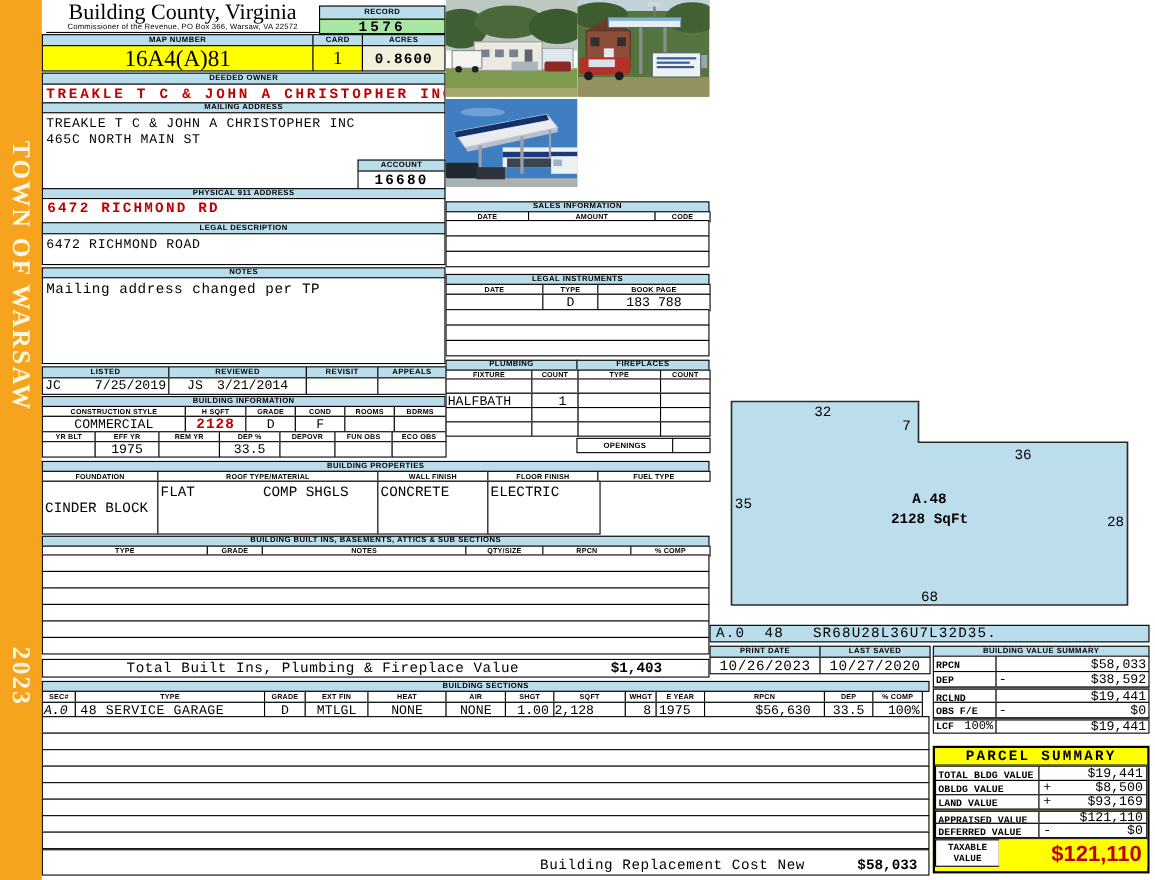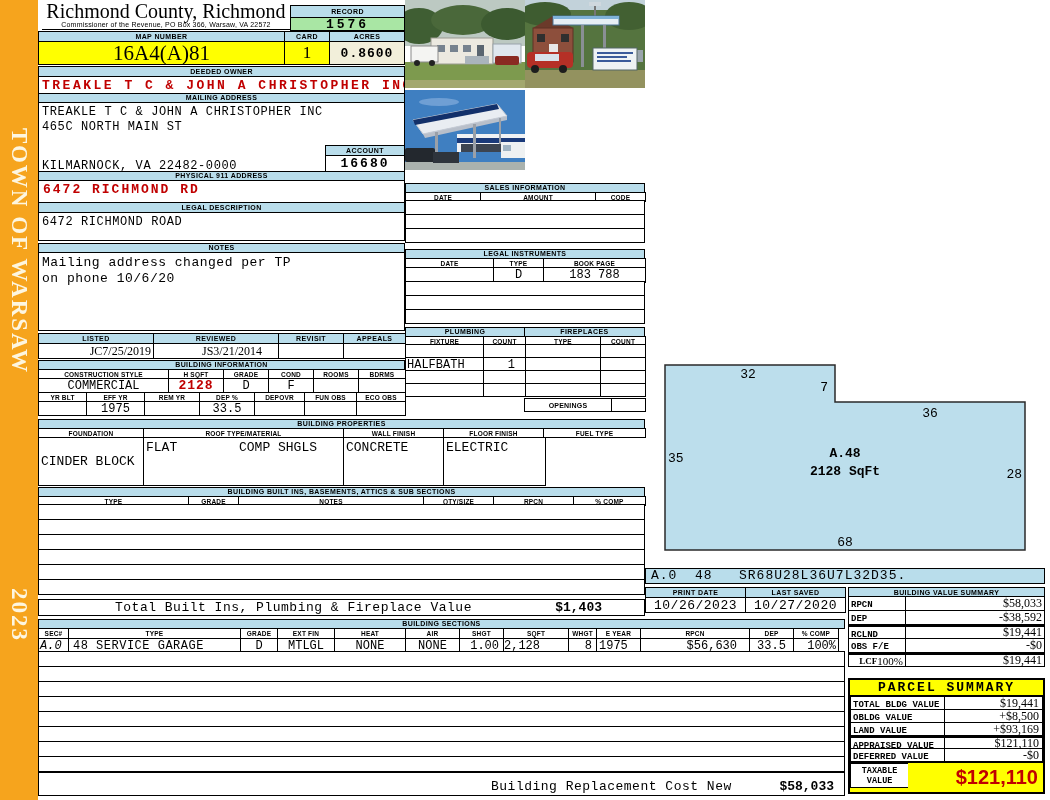"Richmond County, Richmond" div.serif { text: Richmond County, Richmond -> Building County, Virginia }
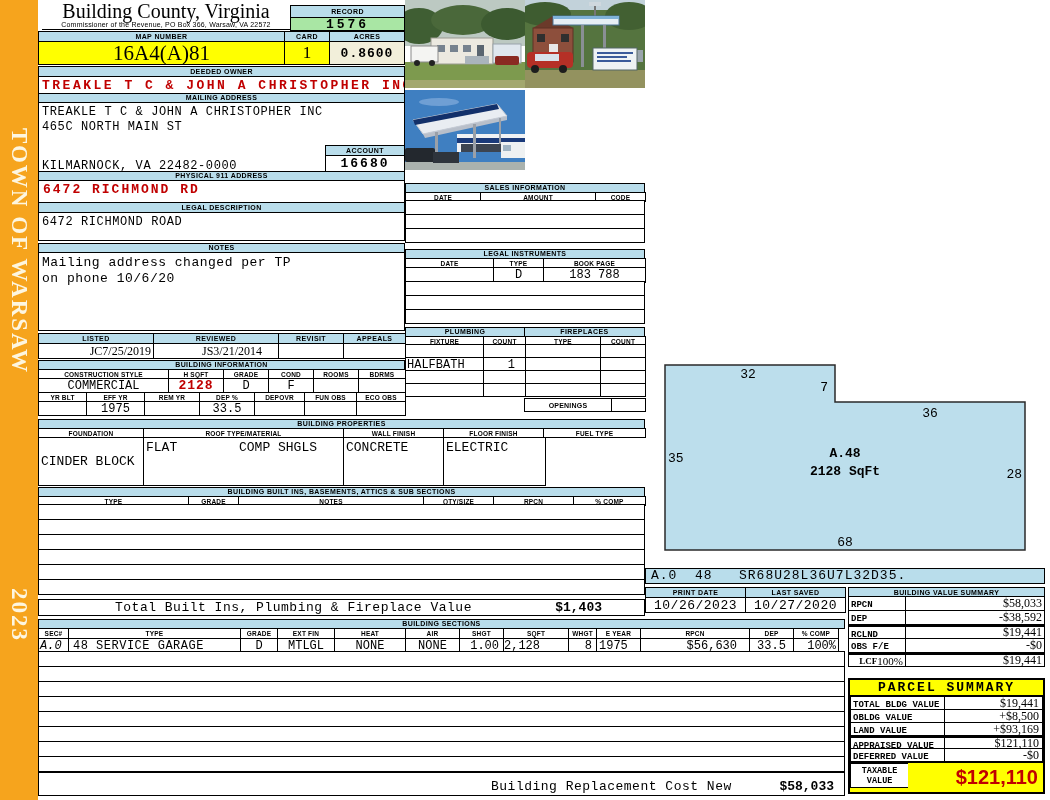"KILMARNOCK, VA 22482-0000" div { html: <div>KILMARNOCK, VA 22482-0000</div> -> none }
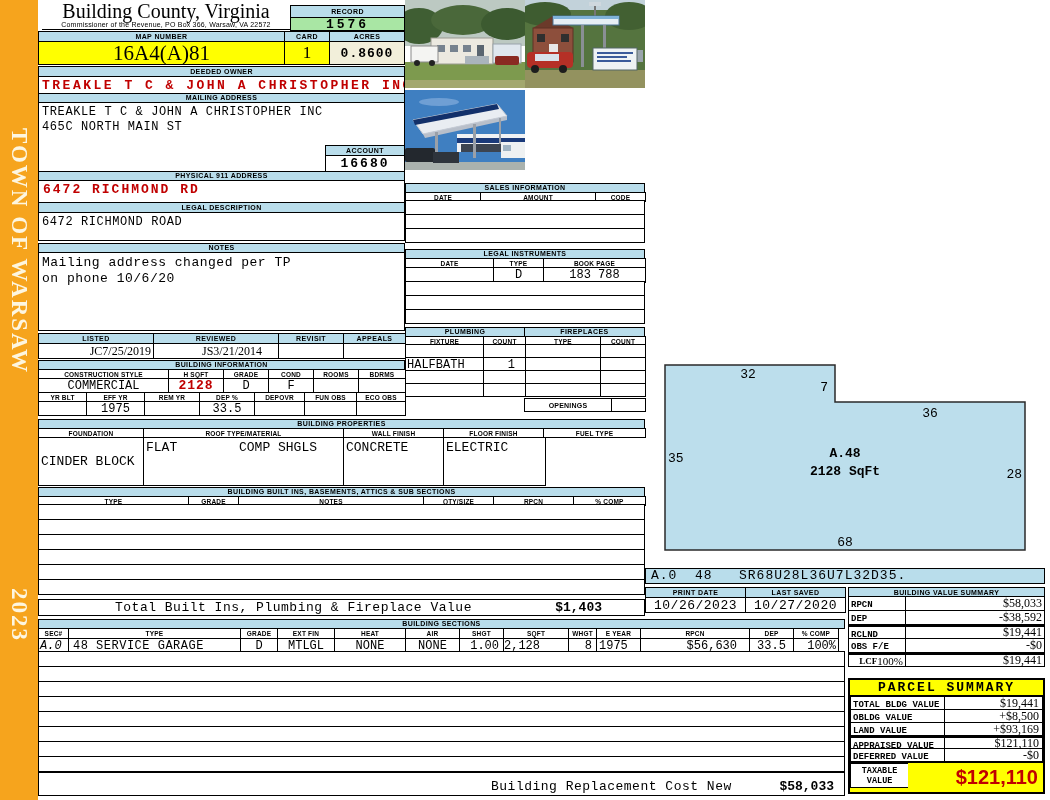"on phone 10/6/20" div { html: <div>on phone 10/6/20</div> -> none }
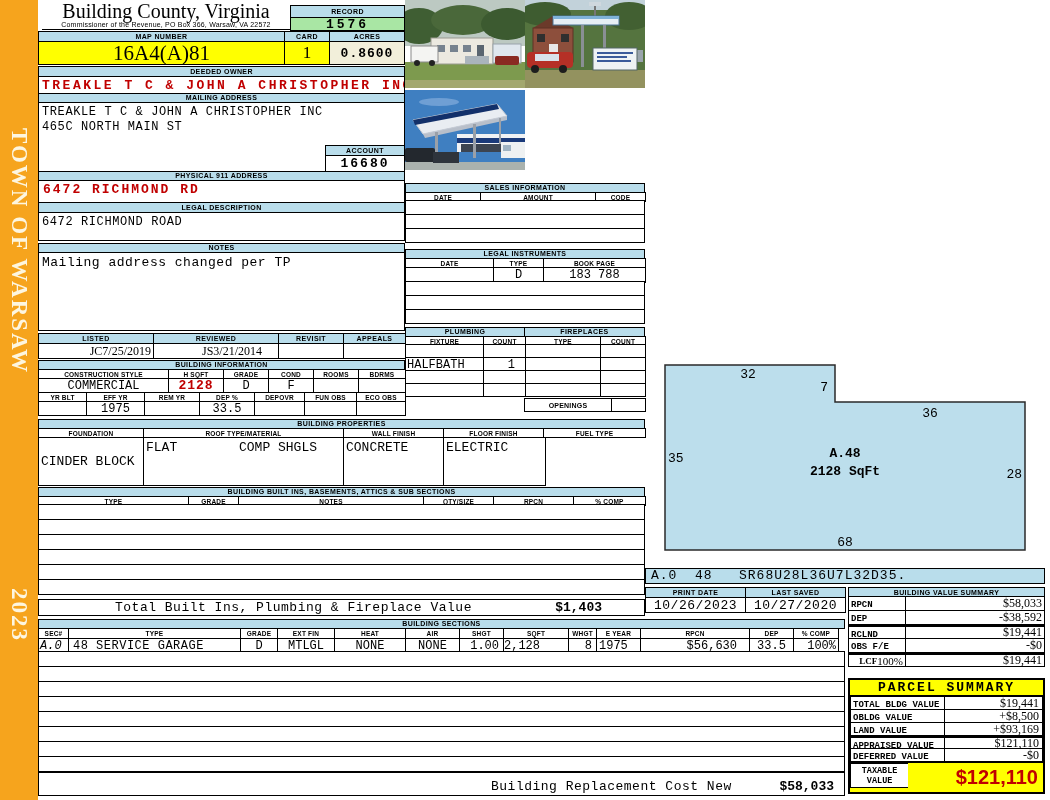"JC" .between { font-family: Liberation Serif, serif -> none; justify-content: flex-end -> space-between }
